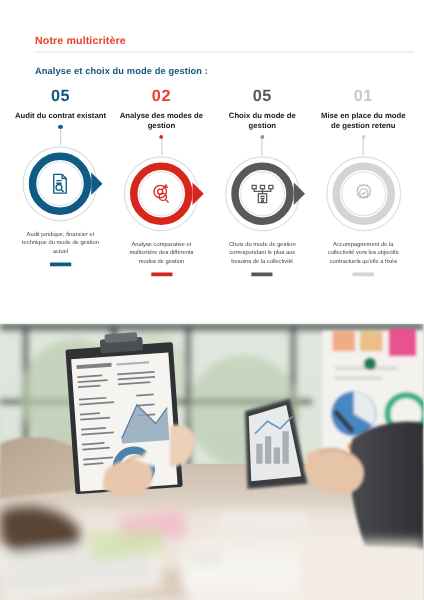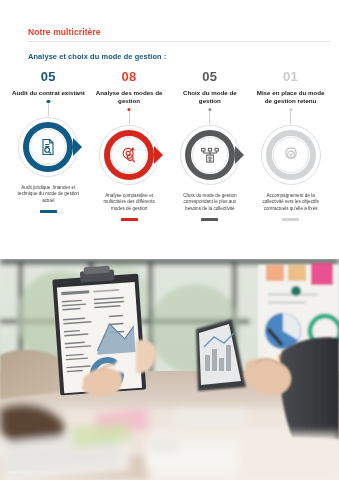"08" div.step-num { text: 08 -> 02 }
